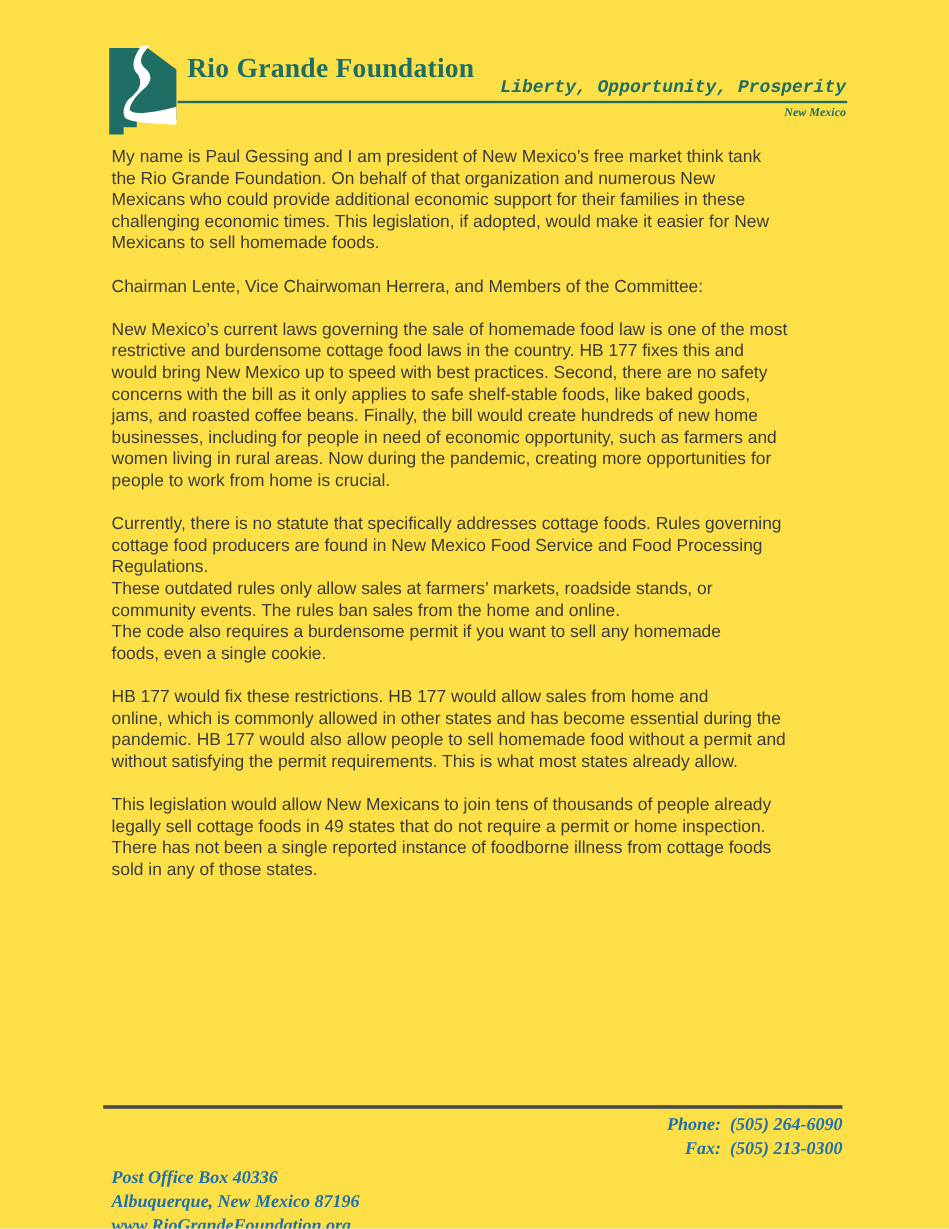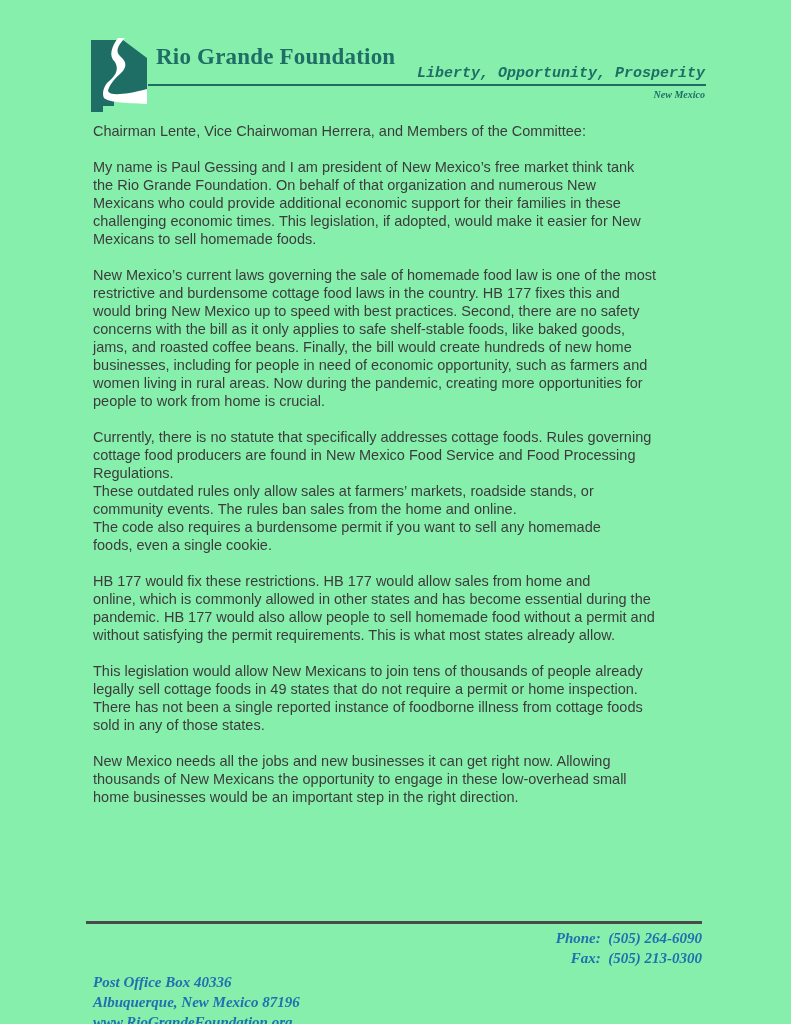"Rio Grande Foundation" .page { background: #86efac -> #fde047 }
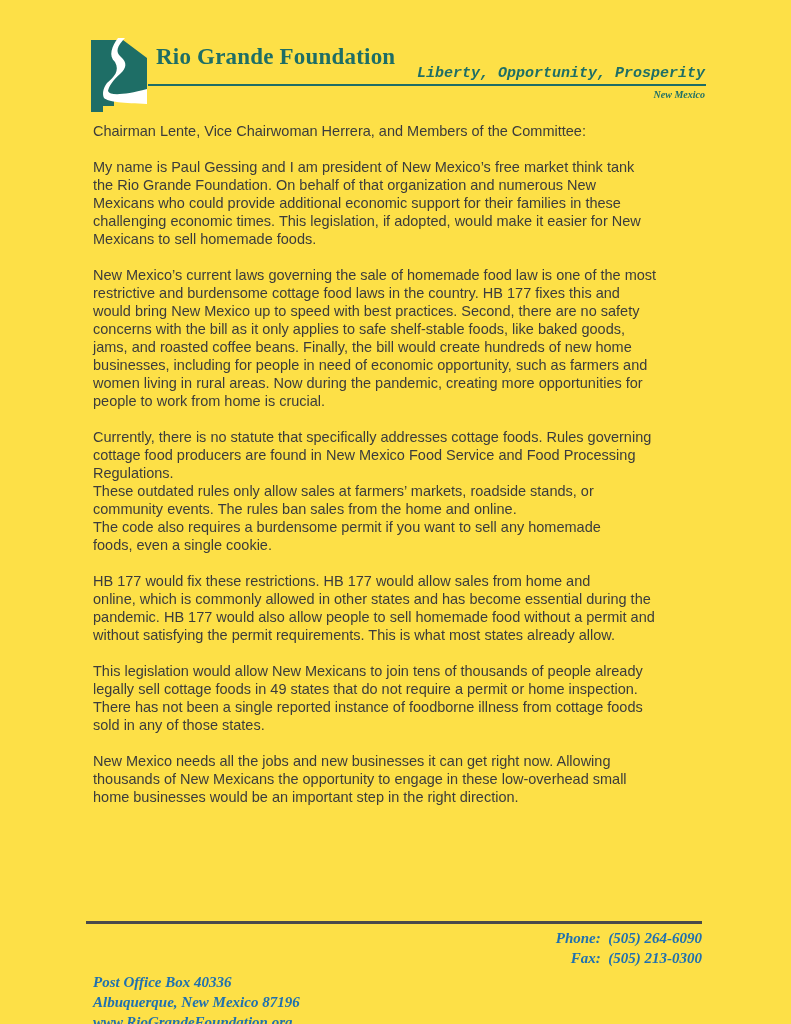"Chairman Lente, Vice Chairwoman Herrera," div.letter-block { order: before "My name is Paul Gessing" -> after "My name is Paul Gessing" }
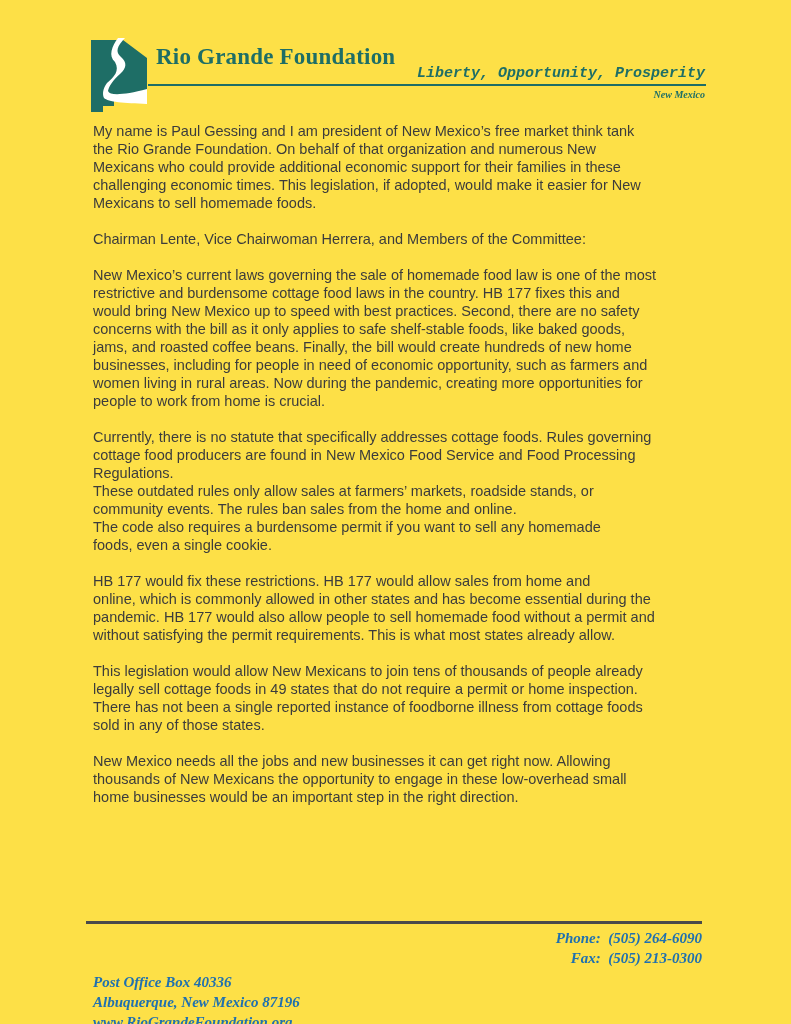"New Mexico needs all the" div.letter-block { html: <div>New Mexico needs all the jobs and new businesses it can get right now. Allowing thousands of New Mexicans the opportunity to engage in these low-overhead small home businesses would be an important step in the right direction.</div> -> none }
